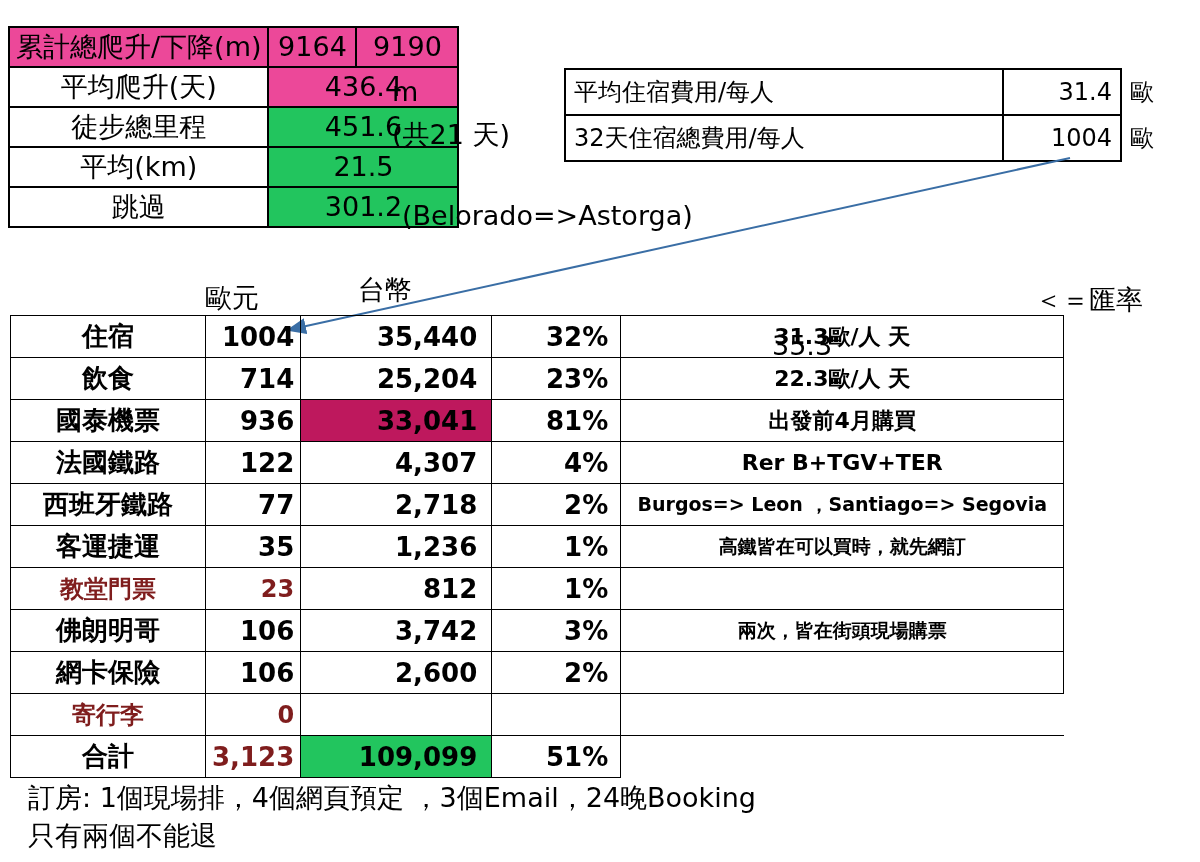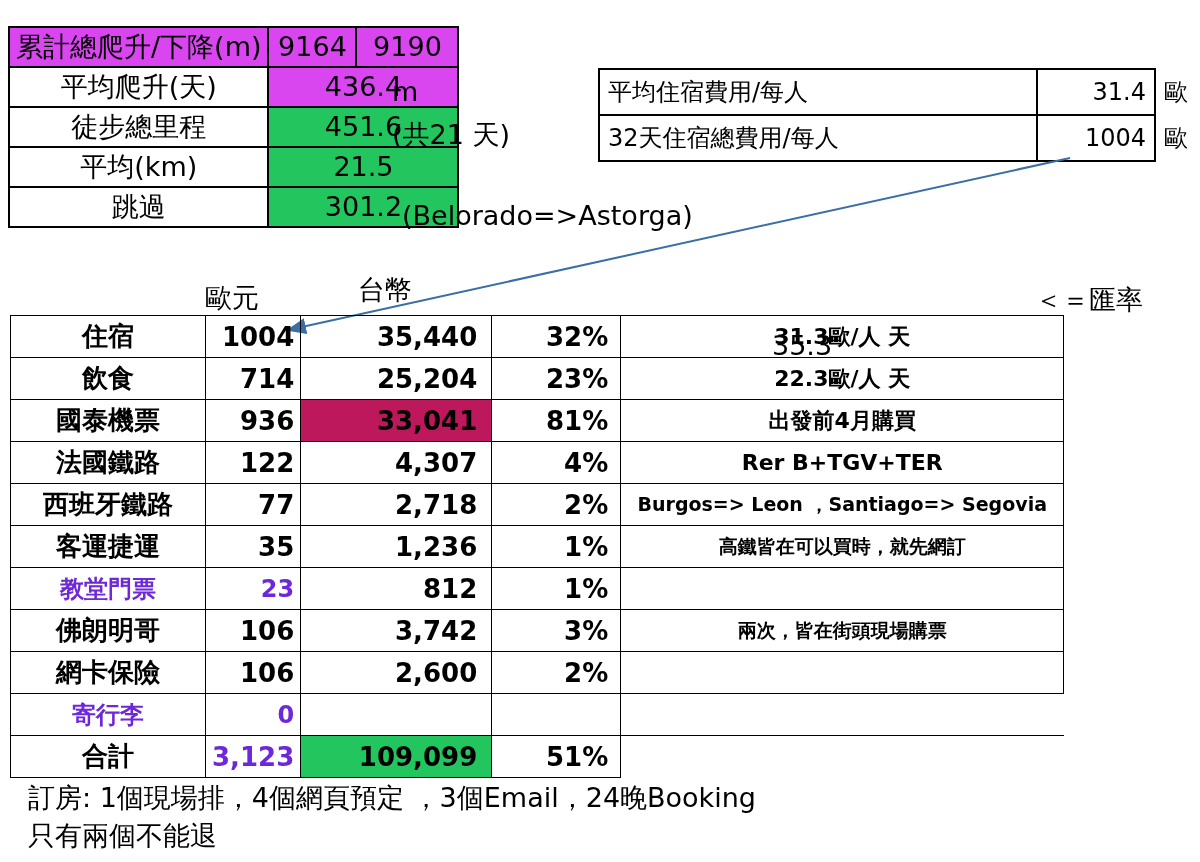"累計總爬升/下降(m)" .hl-yellow { background: #d946ef -> #ec4899 }
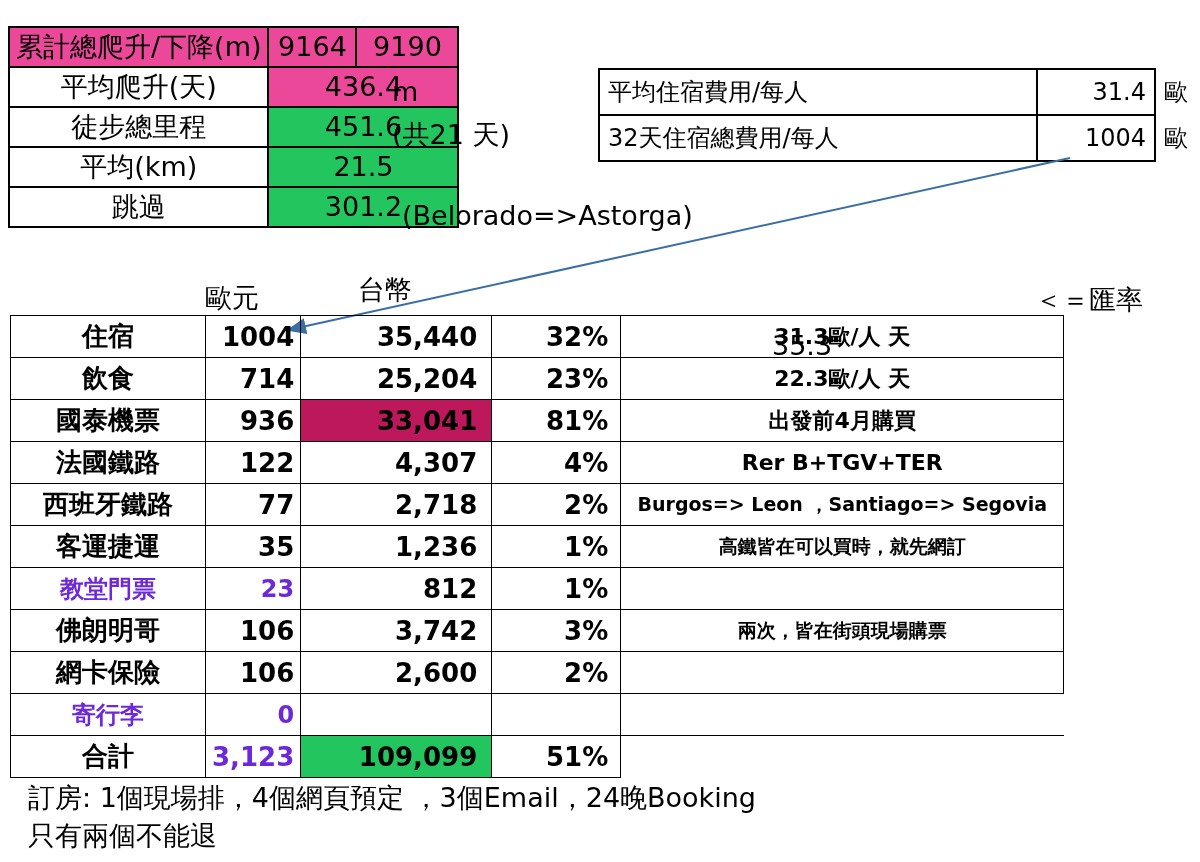"平均住宿費用/每人" #lodging-table { left: 598px -> 564px }
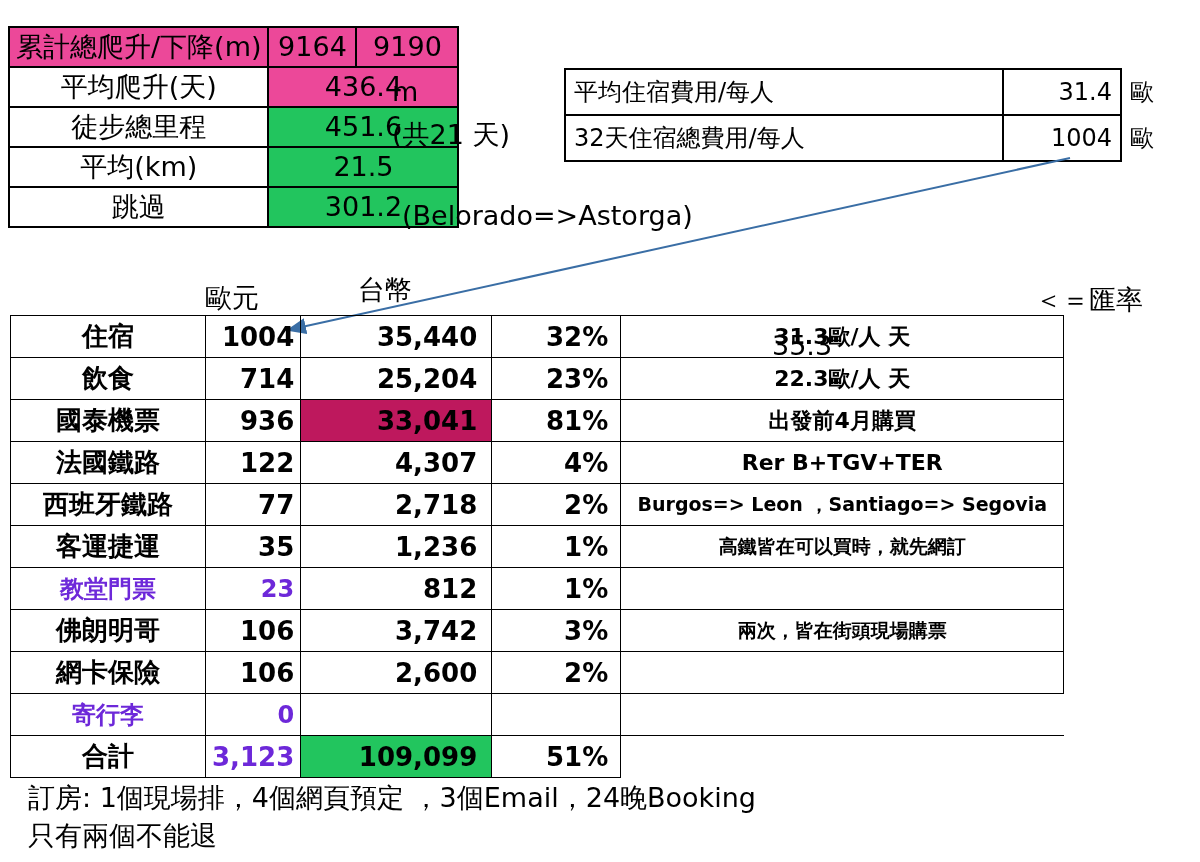"教堂門票" .dim { color: #6d28d9 -> #7f1d1d }
